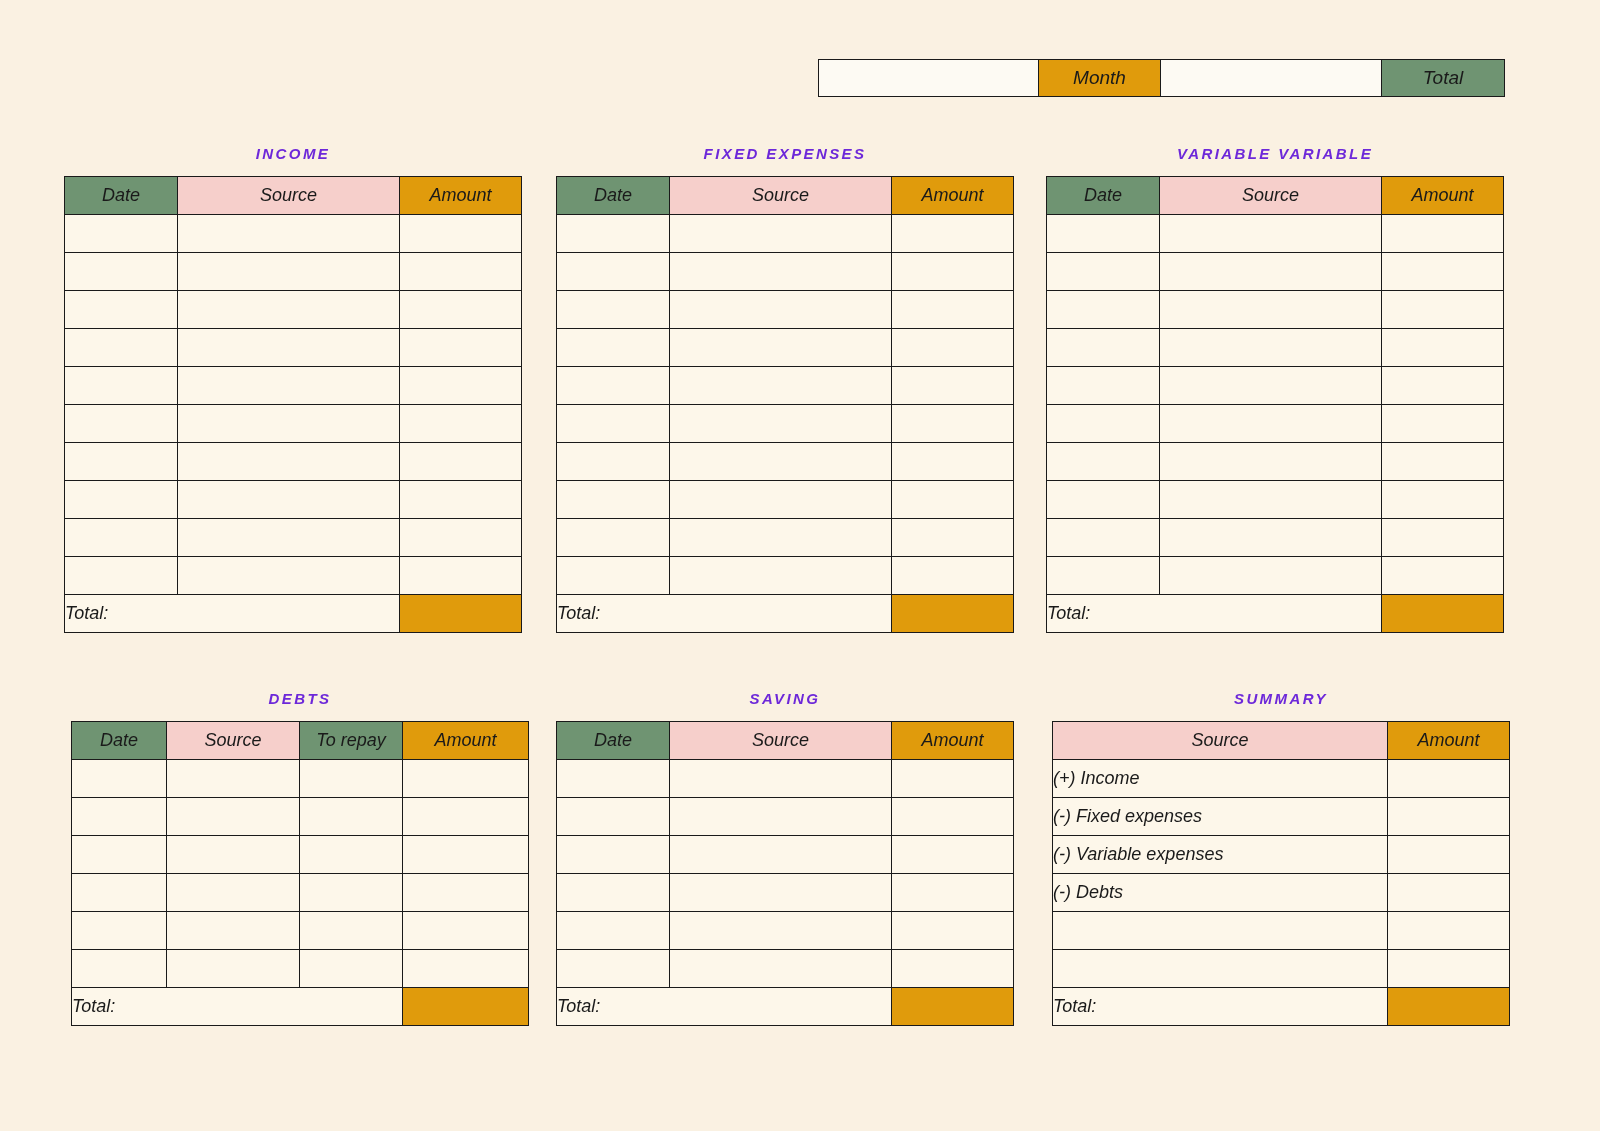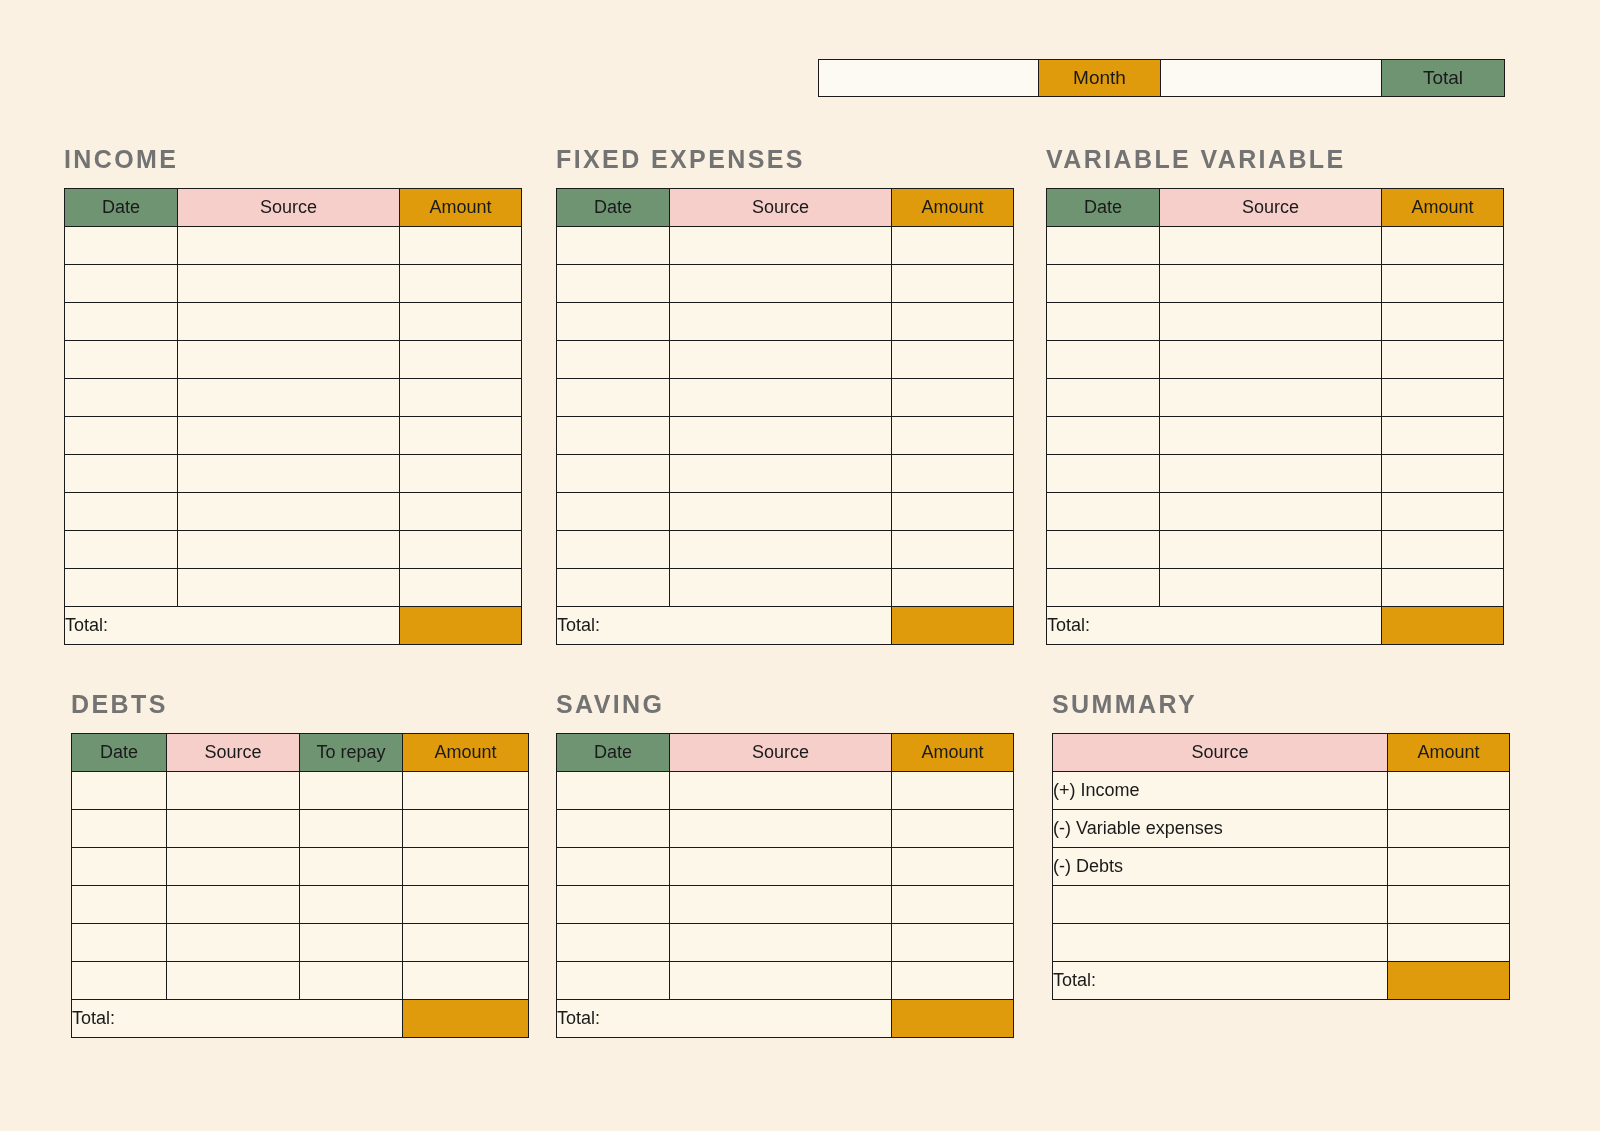"Month" .page { font-style: none -> italic }
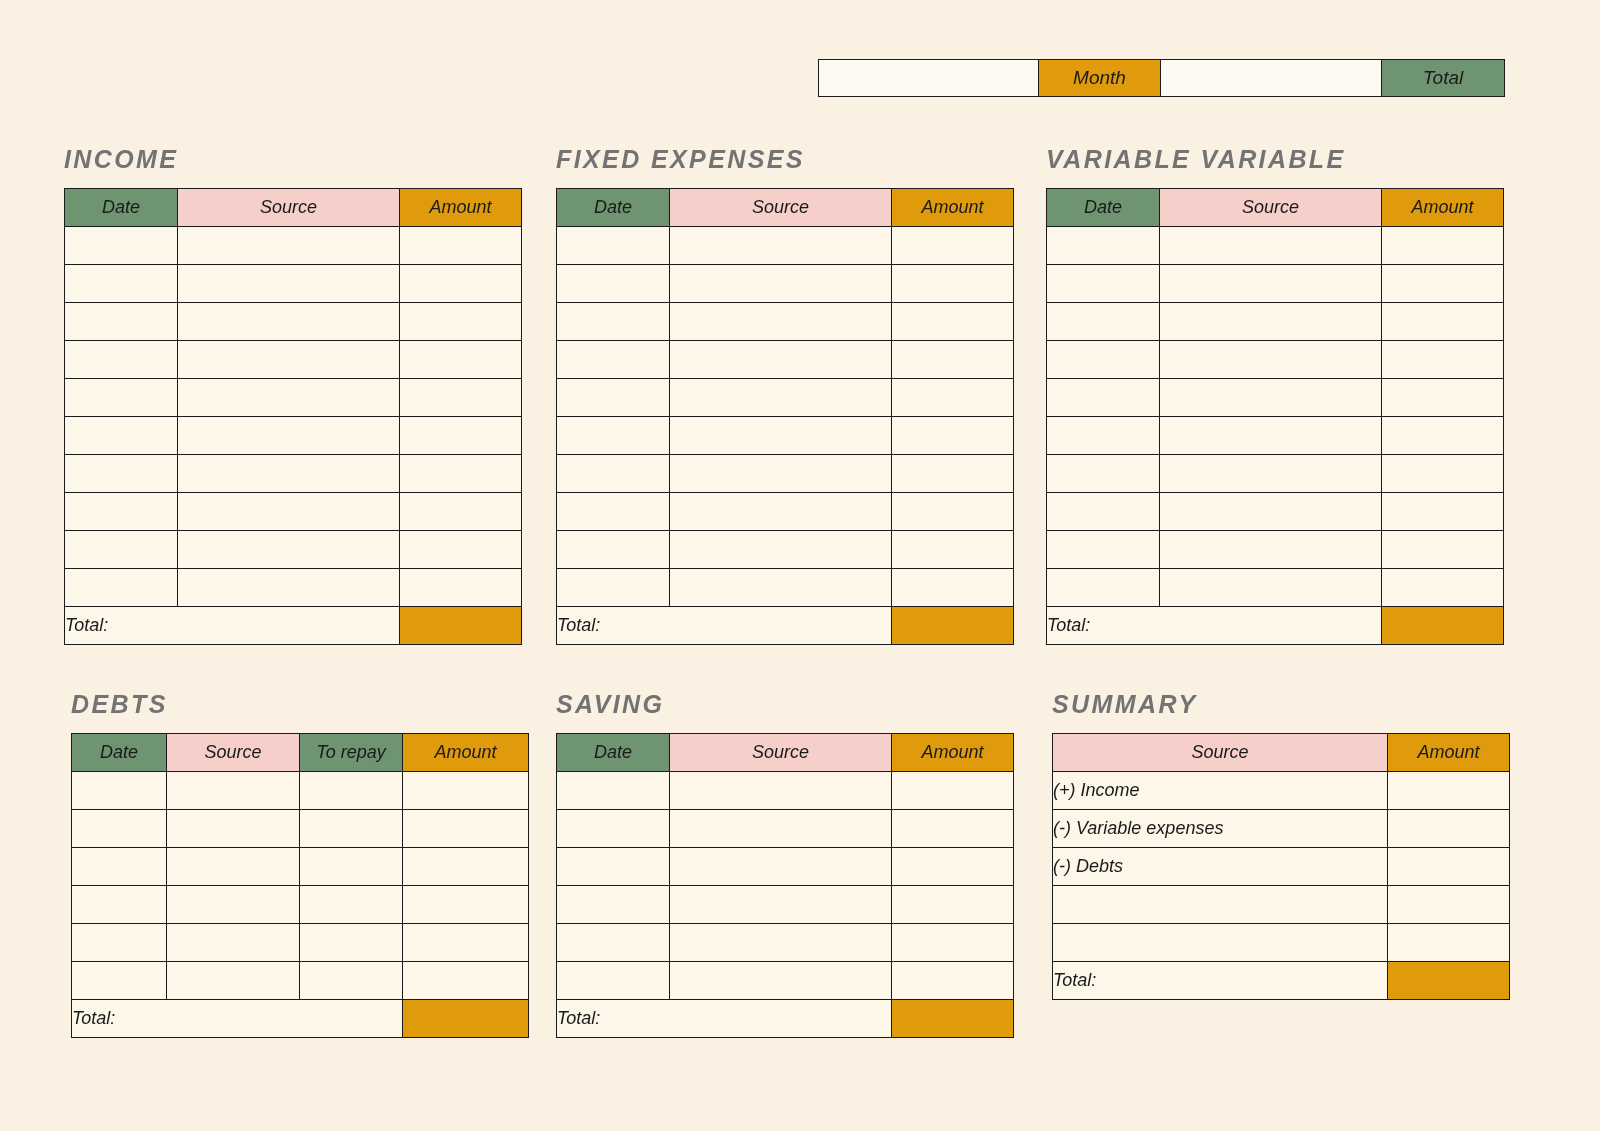"INCOME" .block-title { color: #737373 -> #6d28d9; font-size: 25px -> 15px; text-align: none -> center }
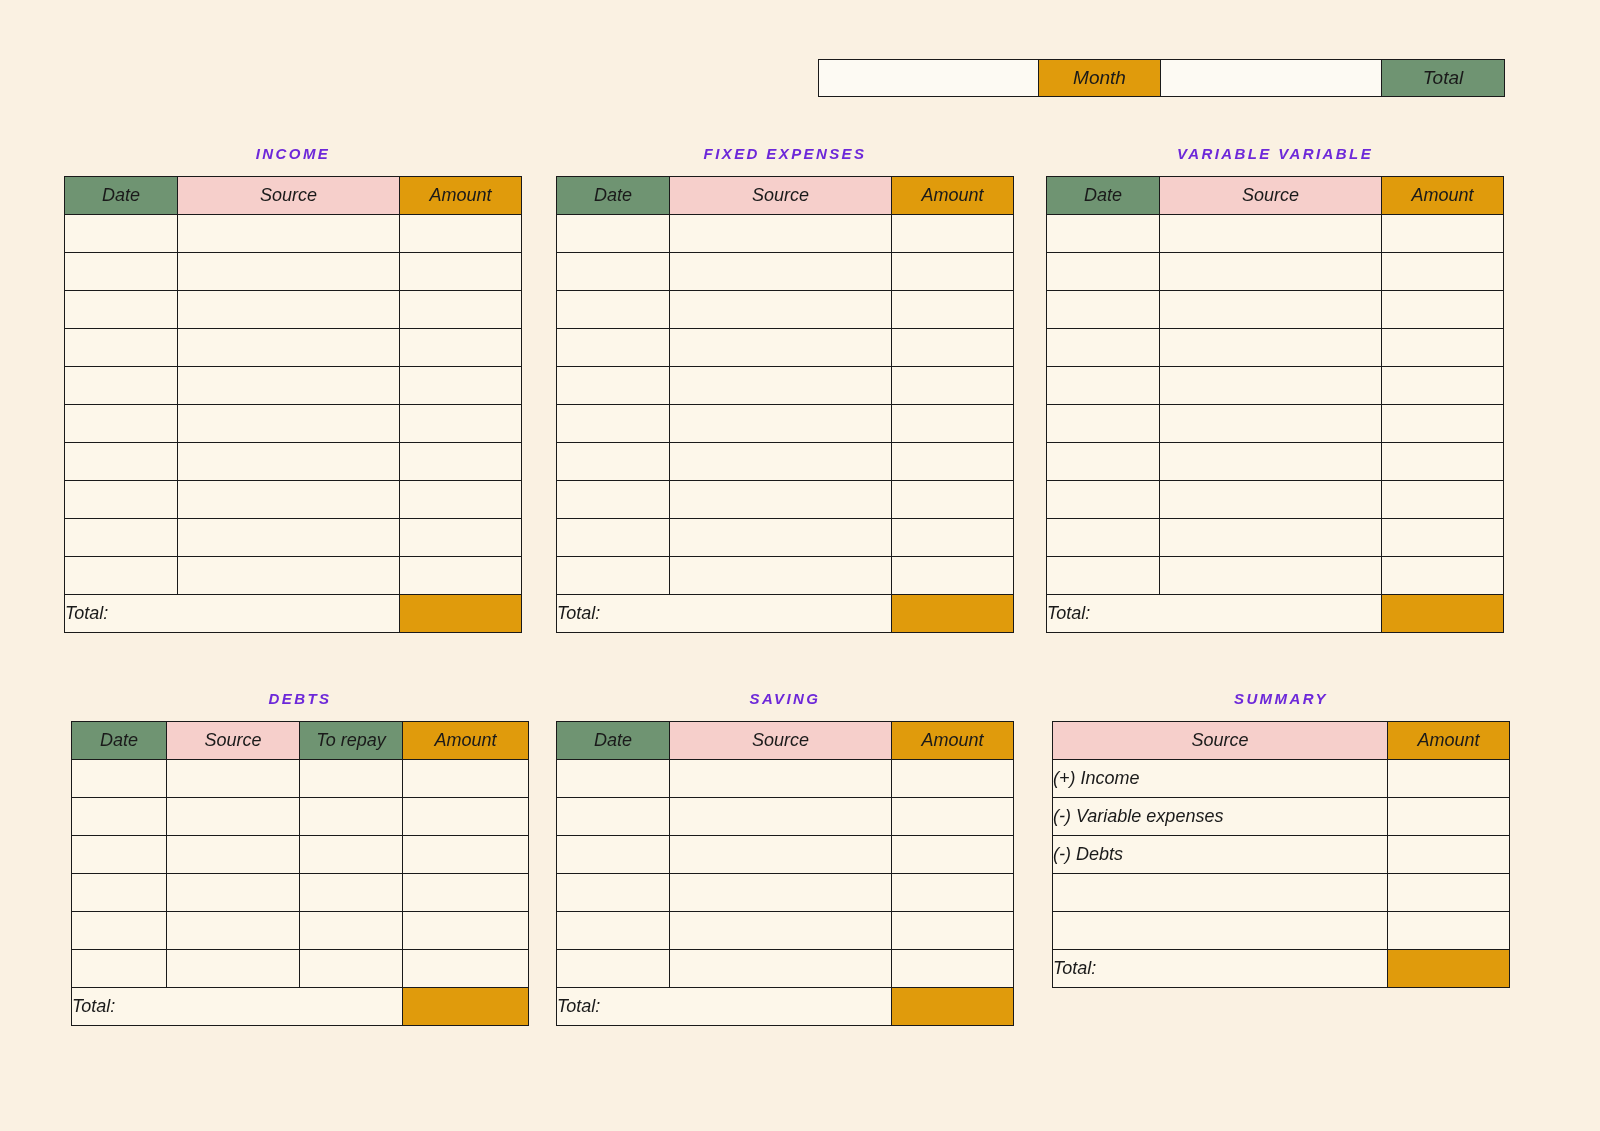"(-) Fixed expenses" tr { html: none -> <tr> <td>(-) Fixed expenses</td> <td></td> </tr> }
